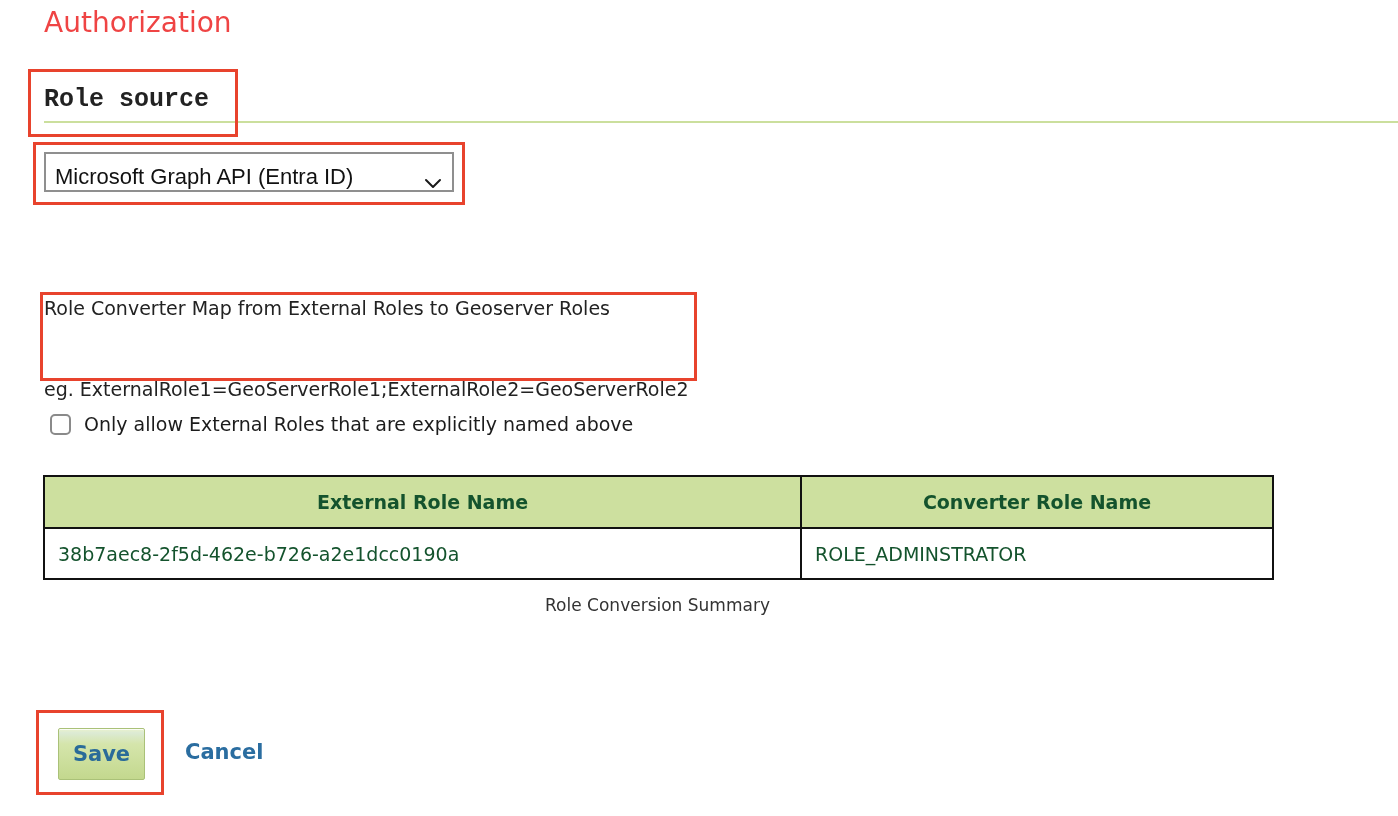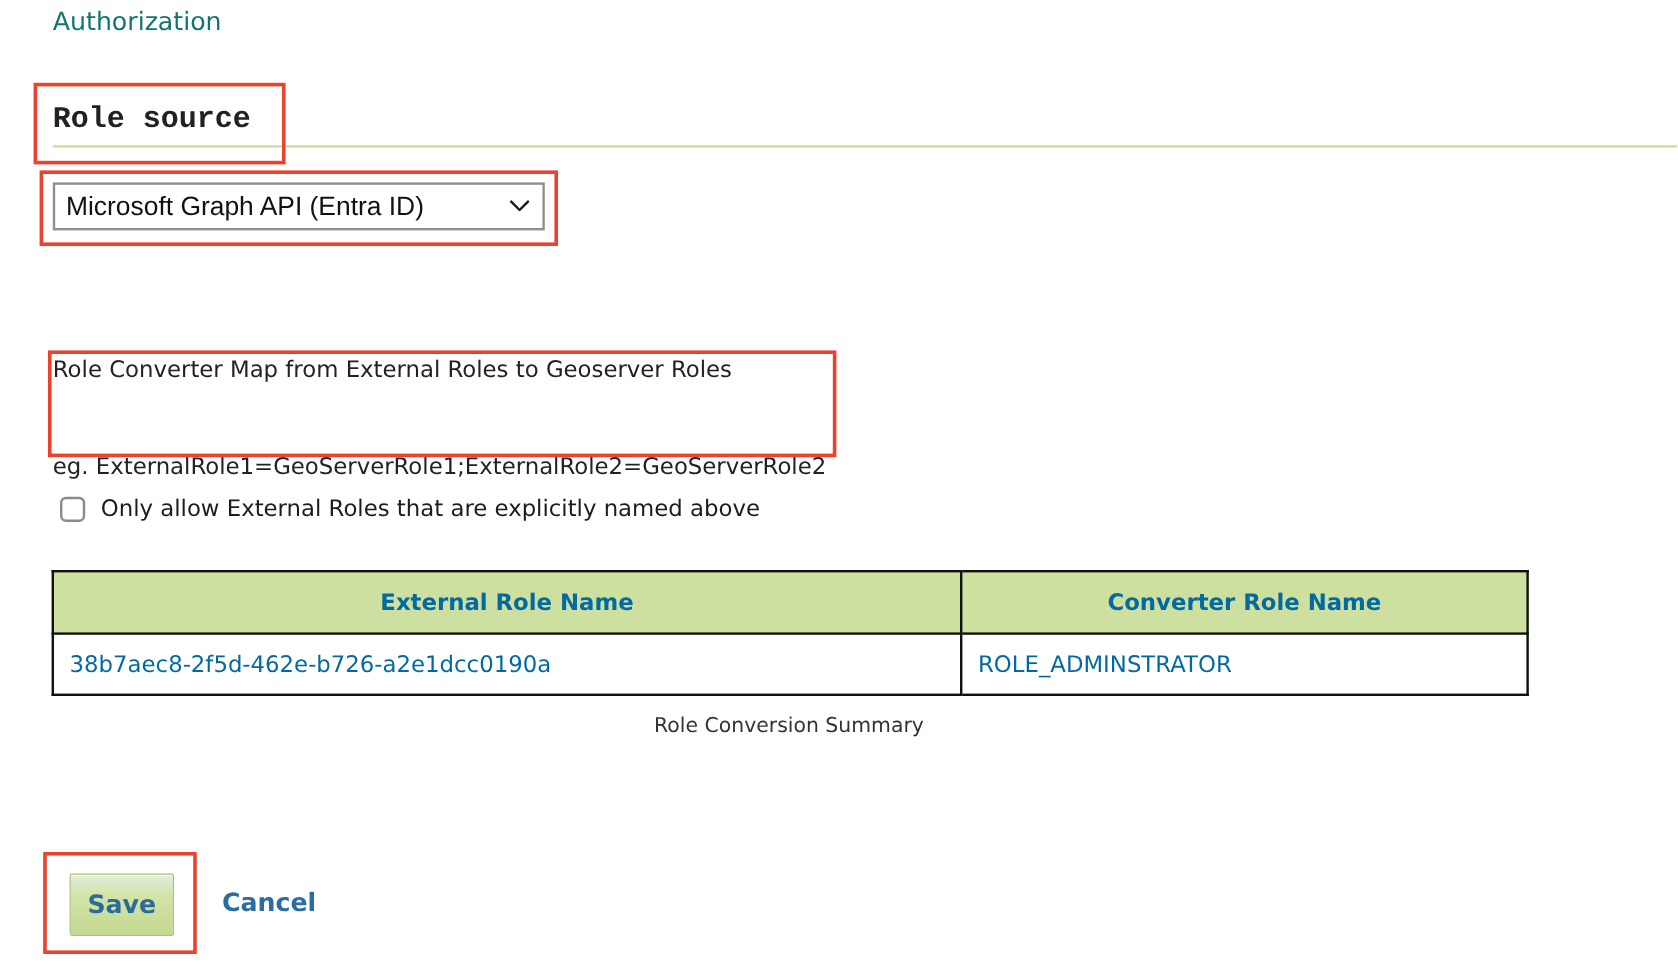"Authorization" #page-title { color: #0f766e -> #ef4444; font-size: 21px -> 28px }
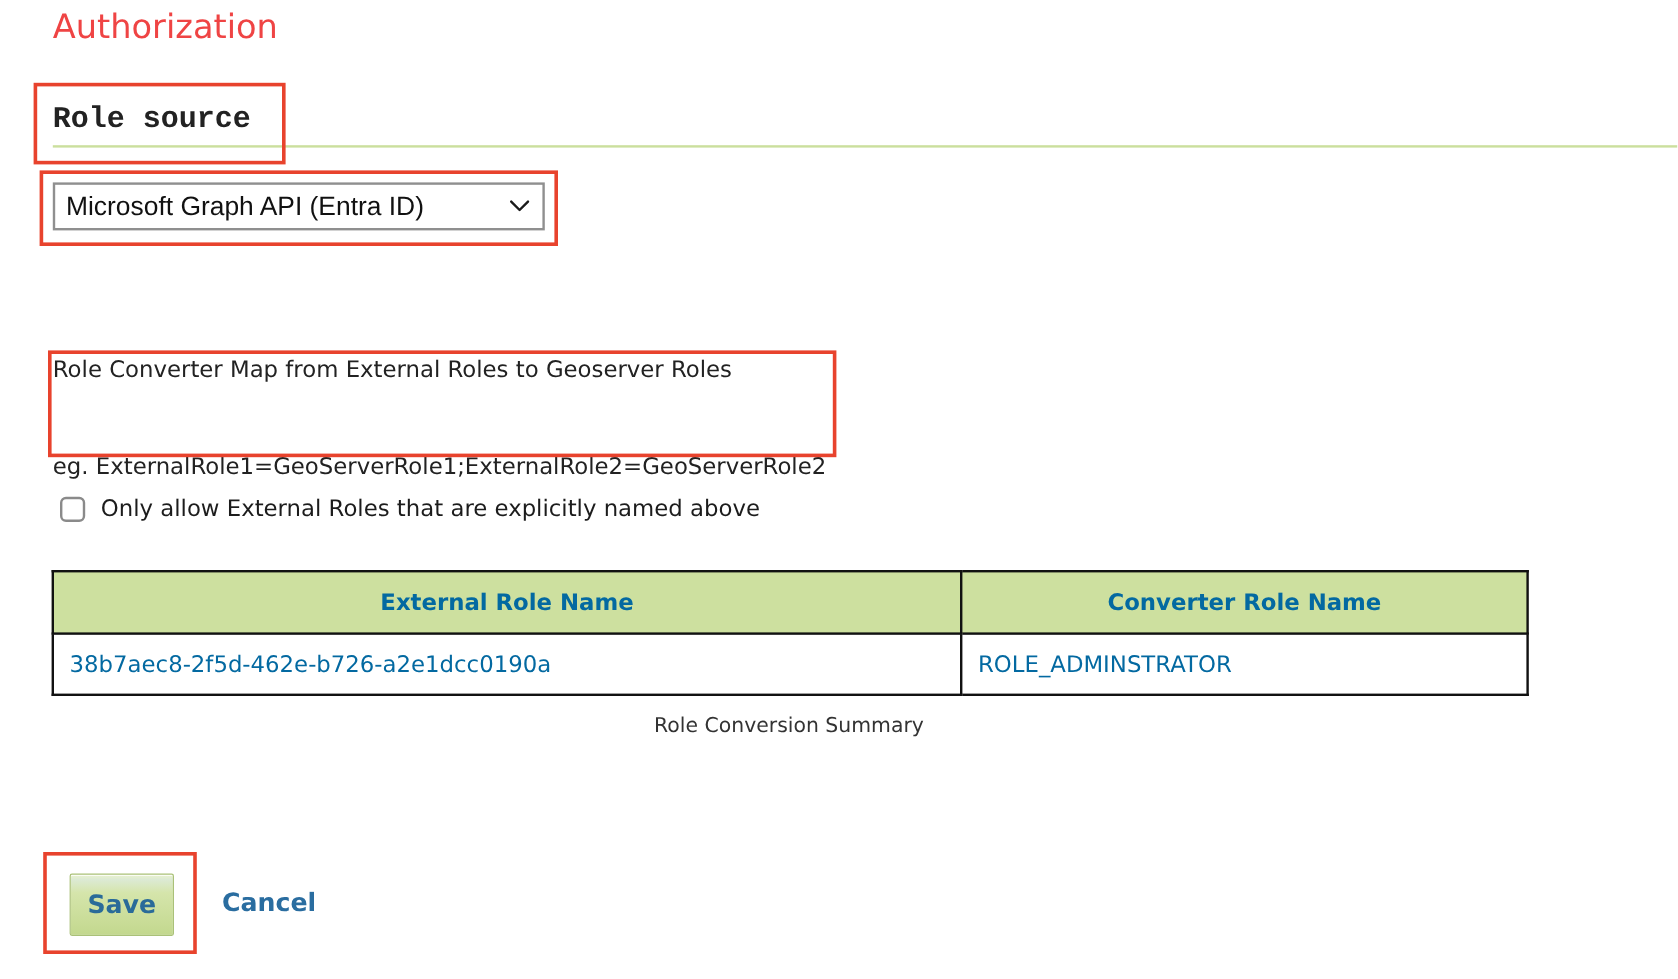"Microsoft Graph API (Entra ID)" #role-source-select { align-items: center -> flex-end }
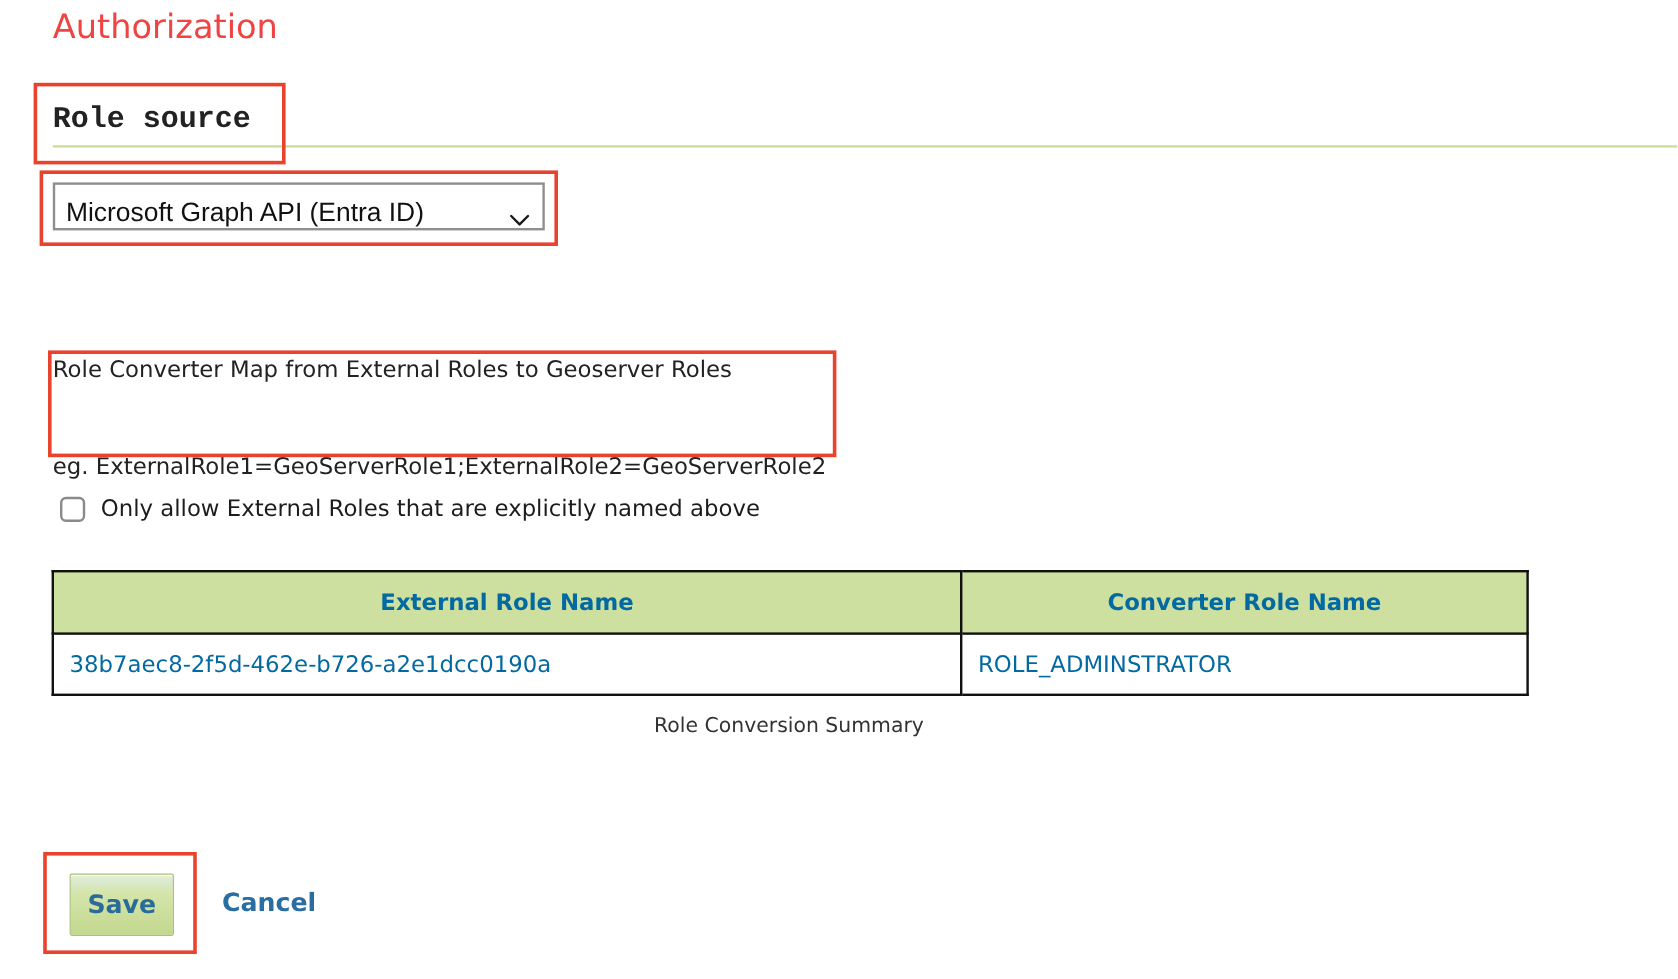"External Role Name" #summary-table th, #summary-table td { color: #0369a1 -> #14532d }
